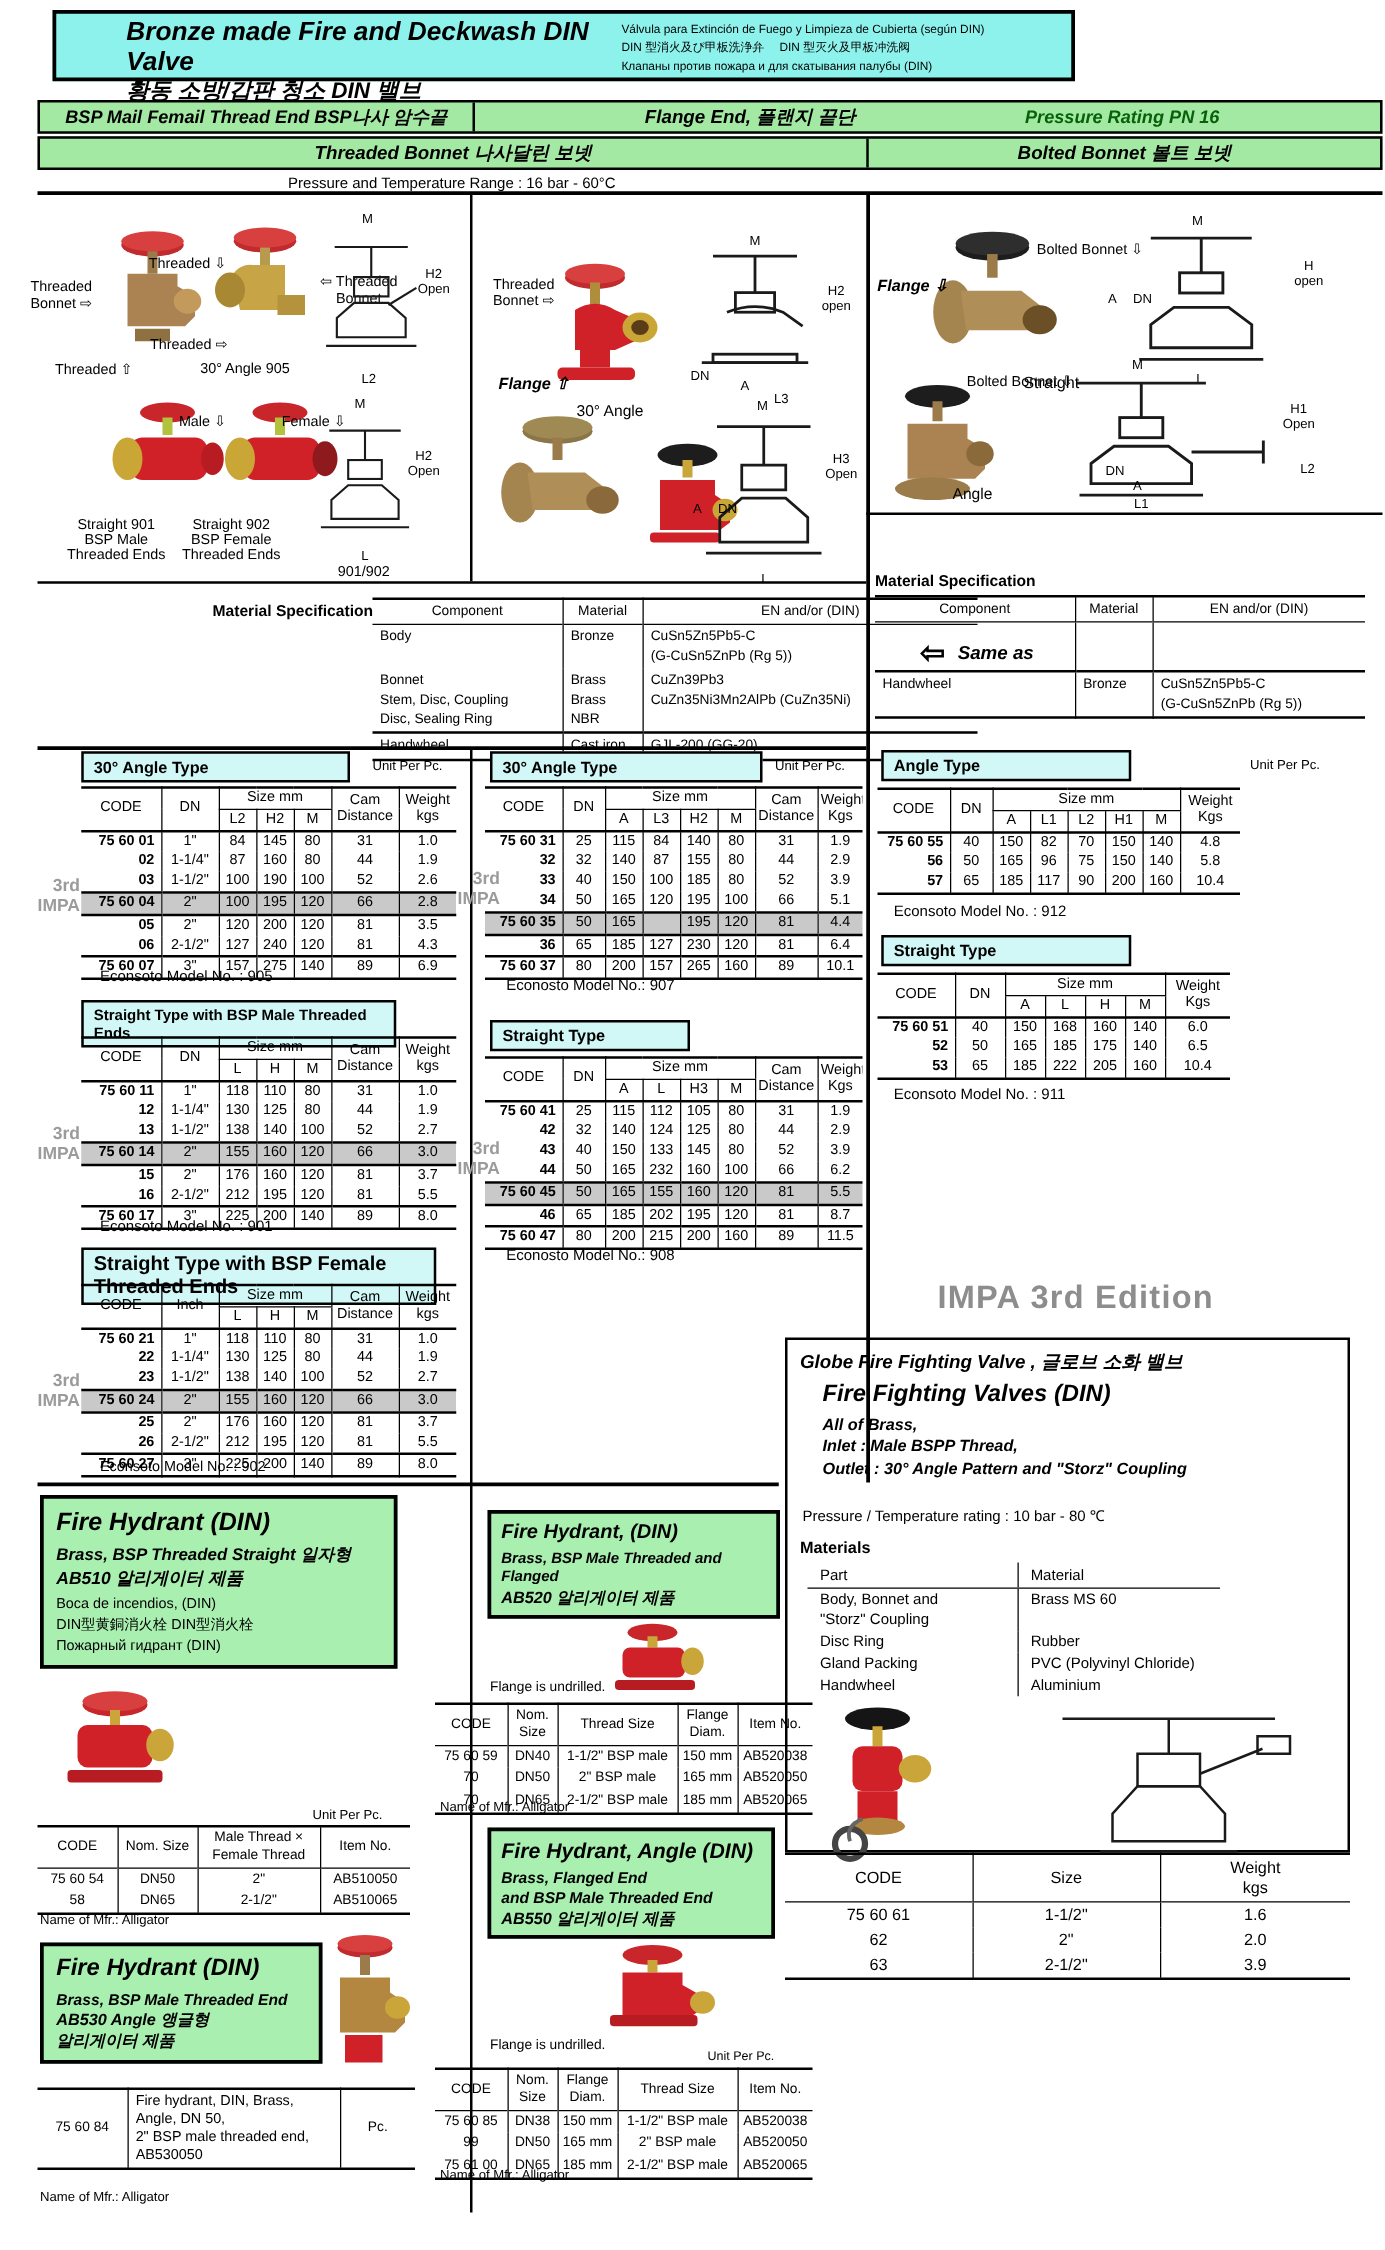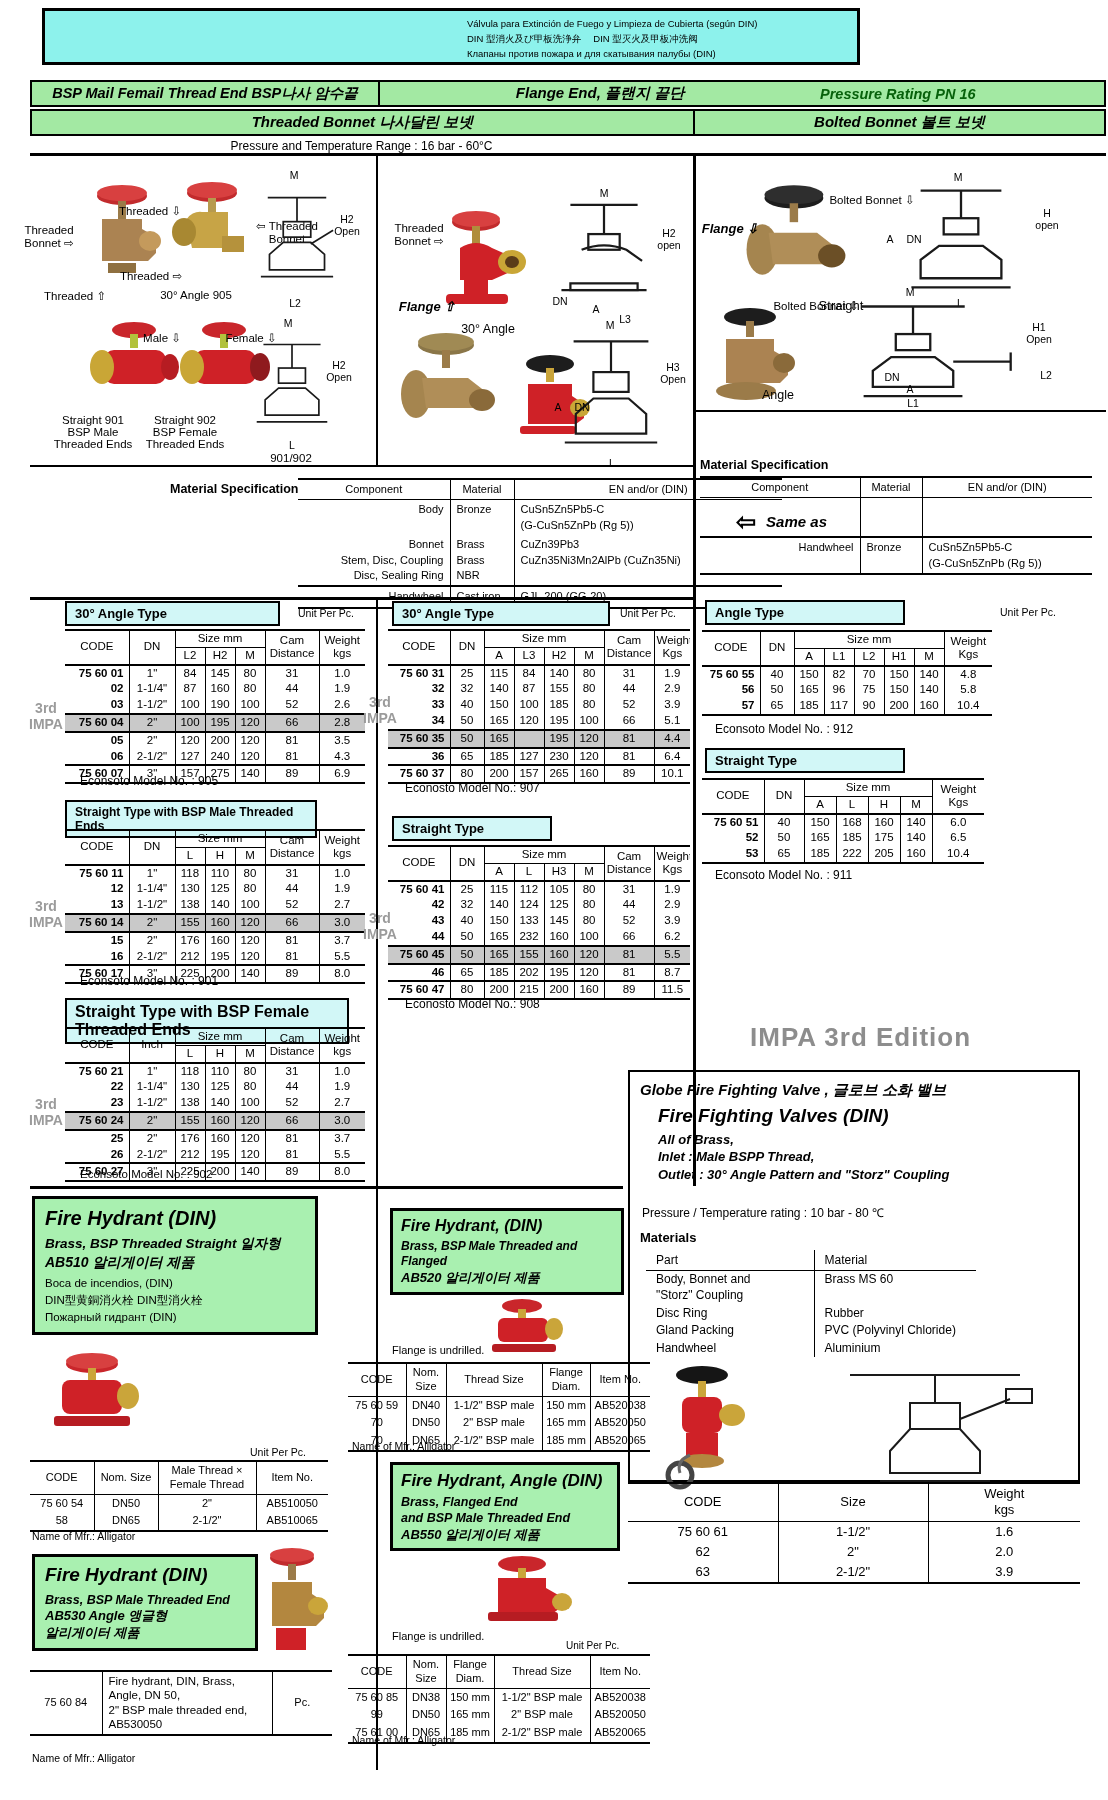"Bronze made Fire and Deckwash" div.t-left { html: none -> <div> <div>Bronze made Fire and Deckwash DIN Valve</div> <div>황동 소방/갑판 청소 DIN 밸브</div> </div> }
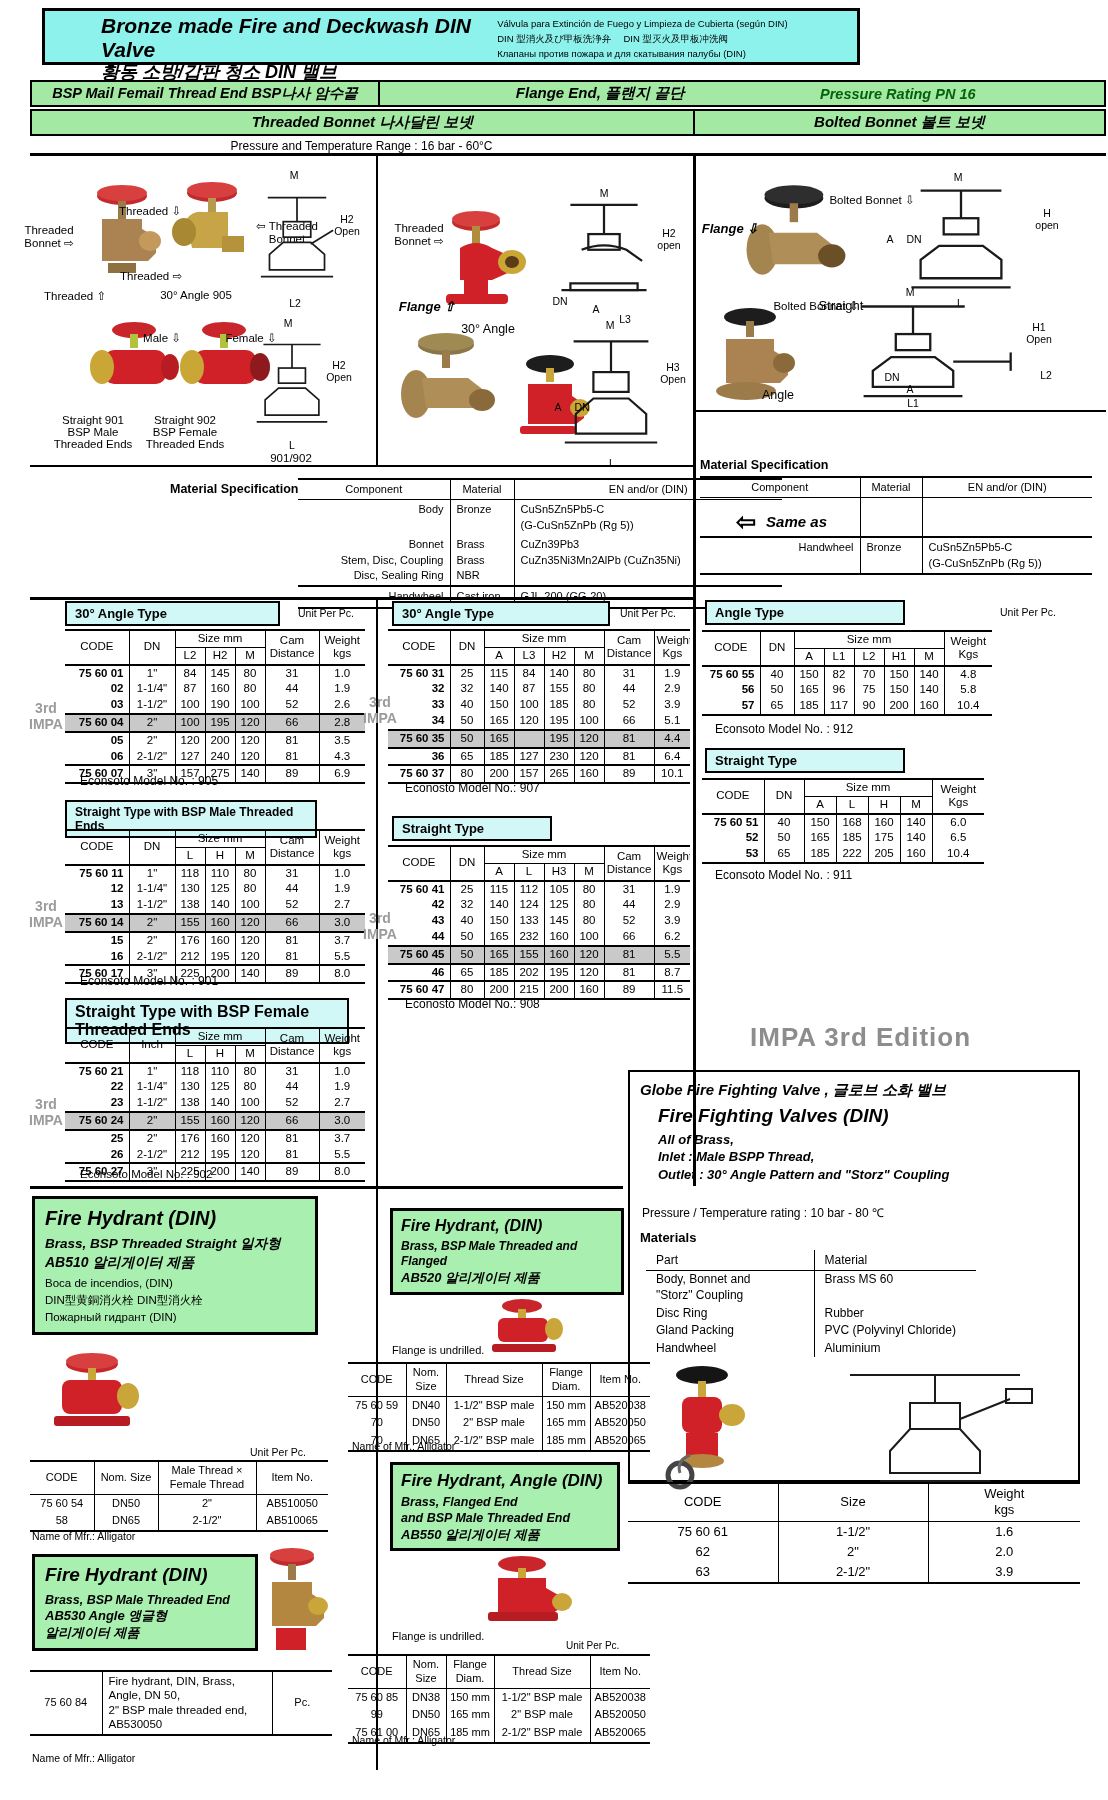"Body" .mtable .code { text-align: right -> left }
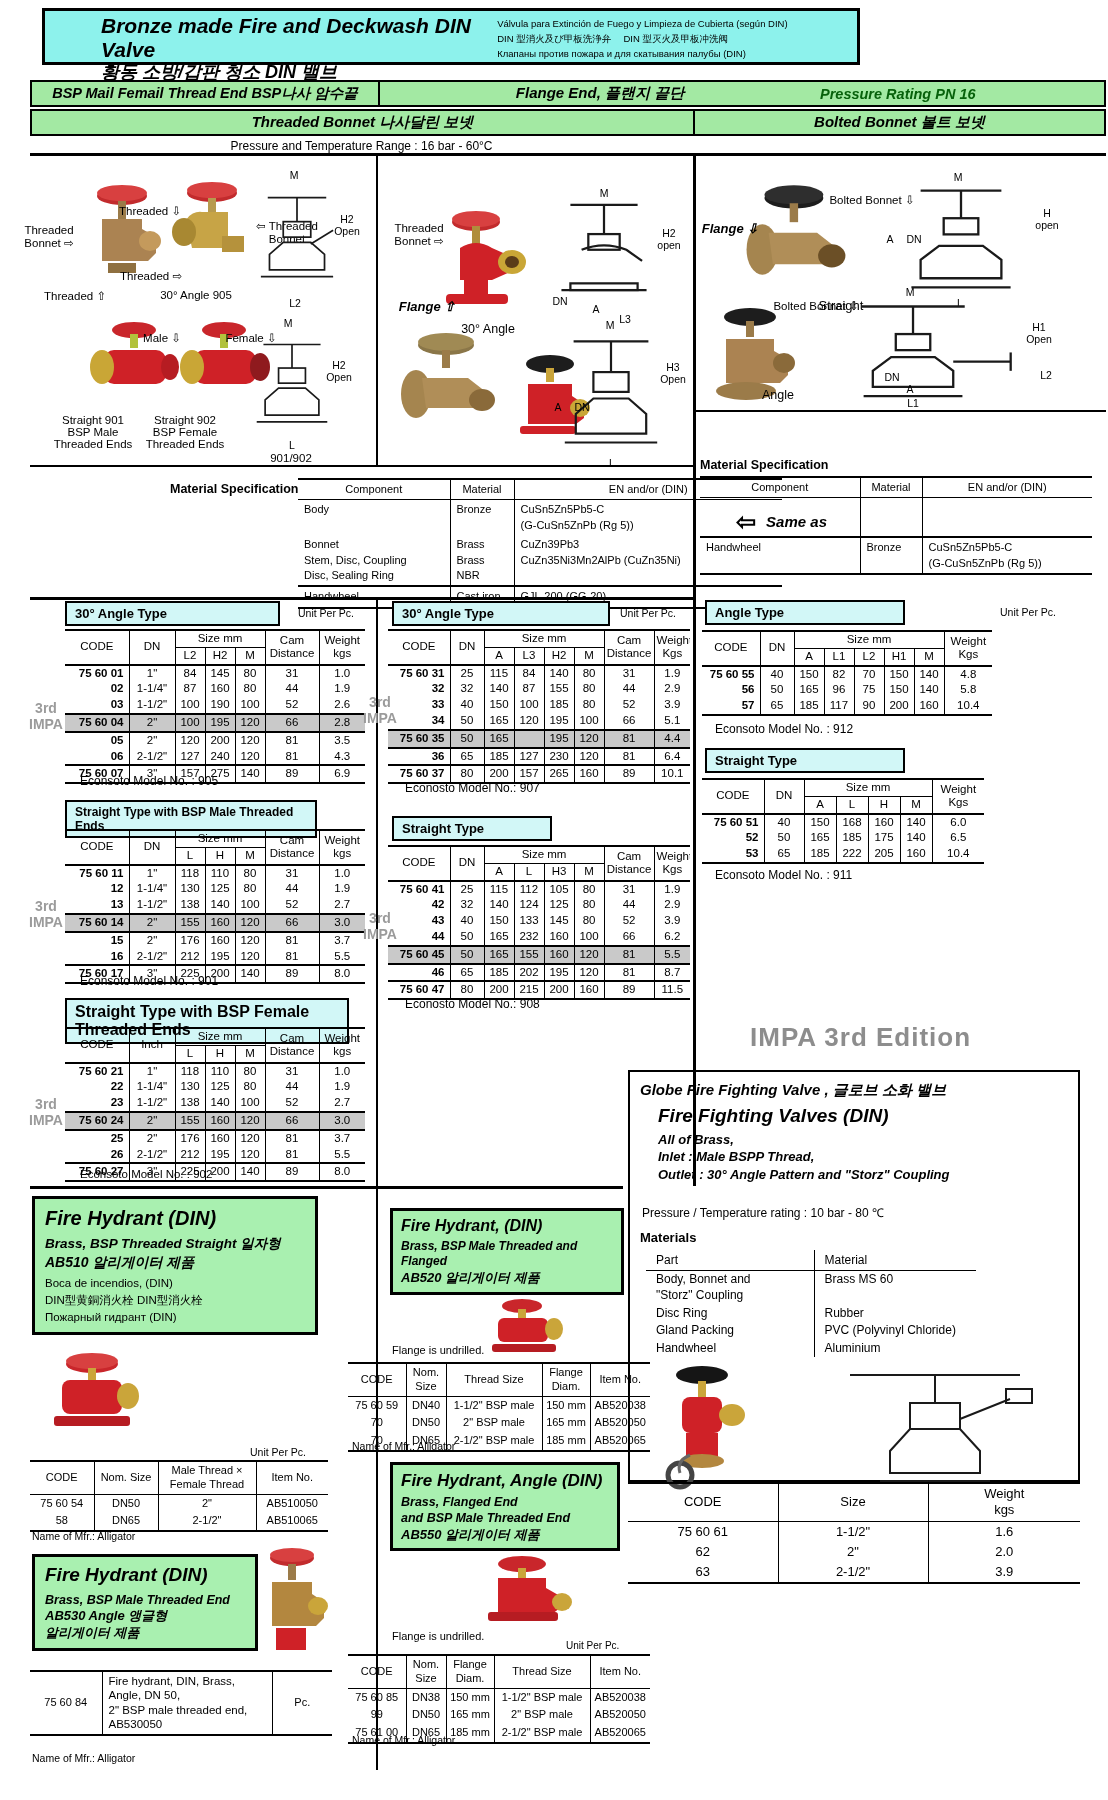"3rd" .impa { text-align: center -> right }
